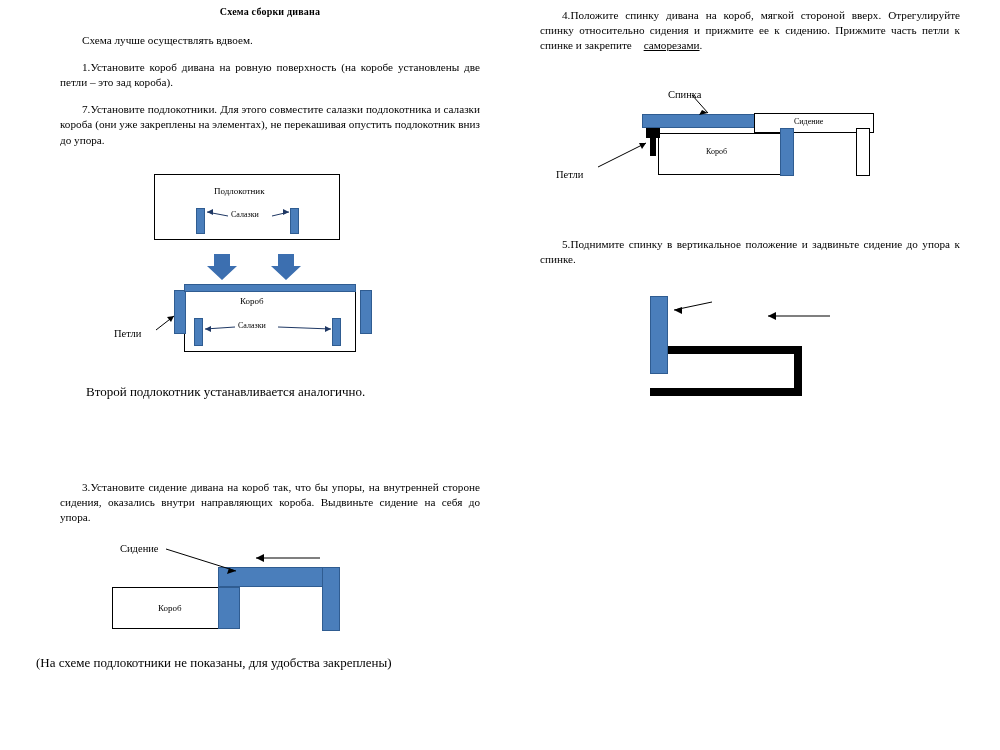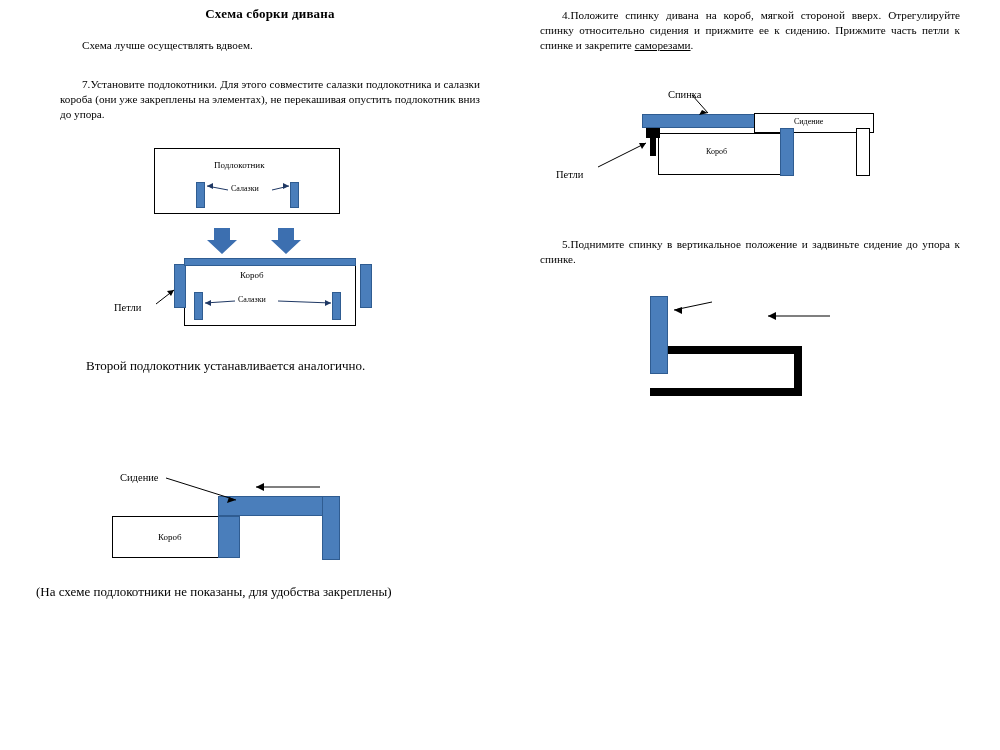"Схема сборки дивана" .doc-title { font-size: 13px -> 10px }
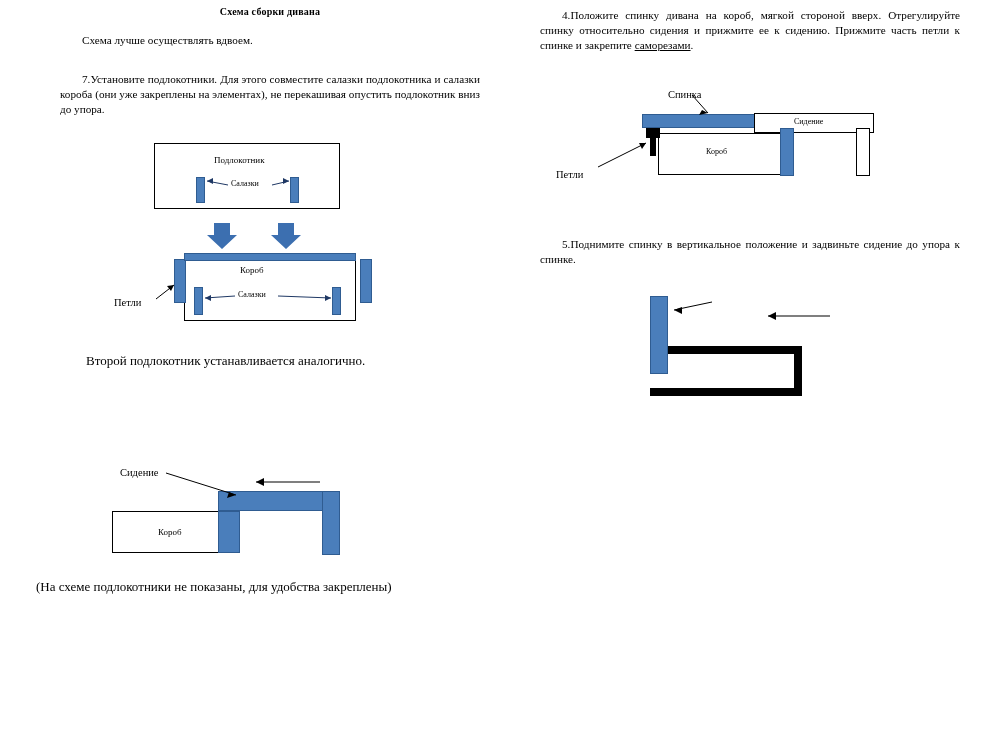"саморезами" .underline-link { margin-left: none -> 9px }
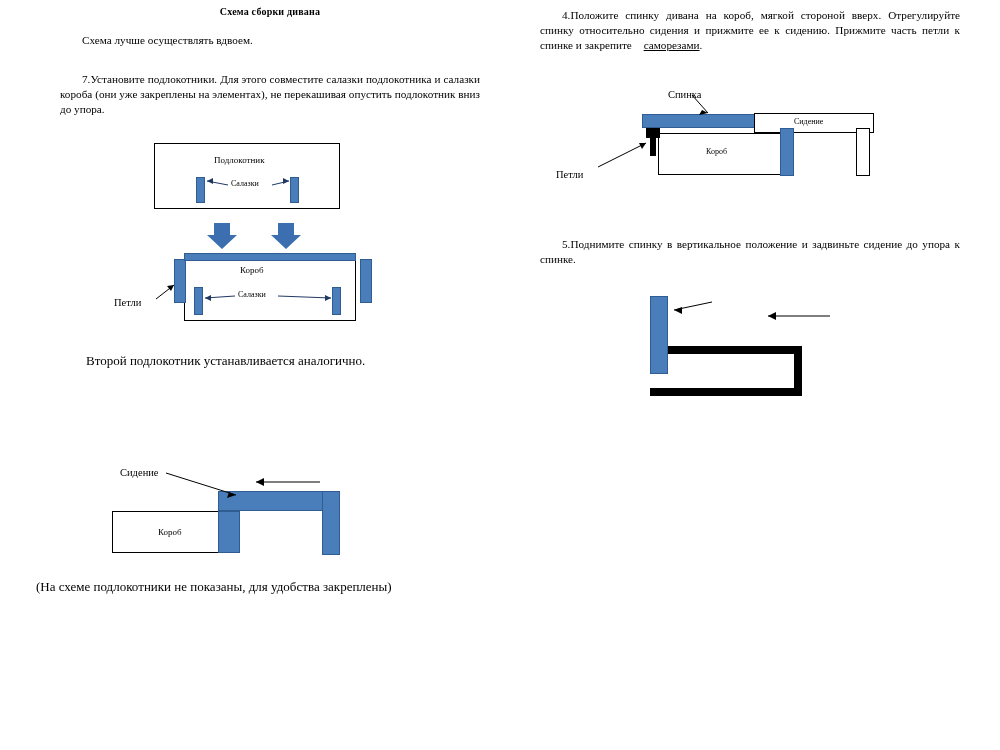"1.Установите короб дивана на ровную" p.para { html: none -> <p>1.Установите короб дивана на ровную поверхность (на коробе установлены две петли – это зад короба).</p> }
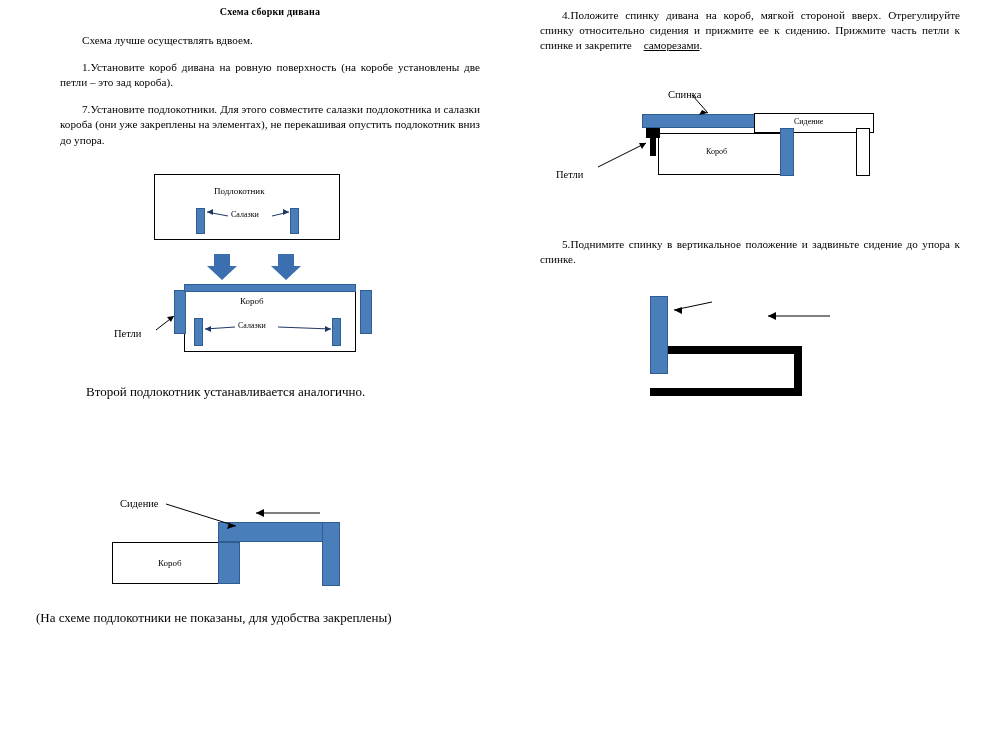"3.Установите сидение дивана на короб" p.para { html: none -> <p>3.Установите сидение дивана на короб так, что бы упоры, на внутренней стороне сидения, оказались внутри направляющих короба. Выдвиньте сидение на себя до упора.</p> }
